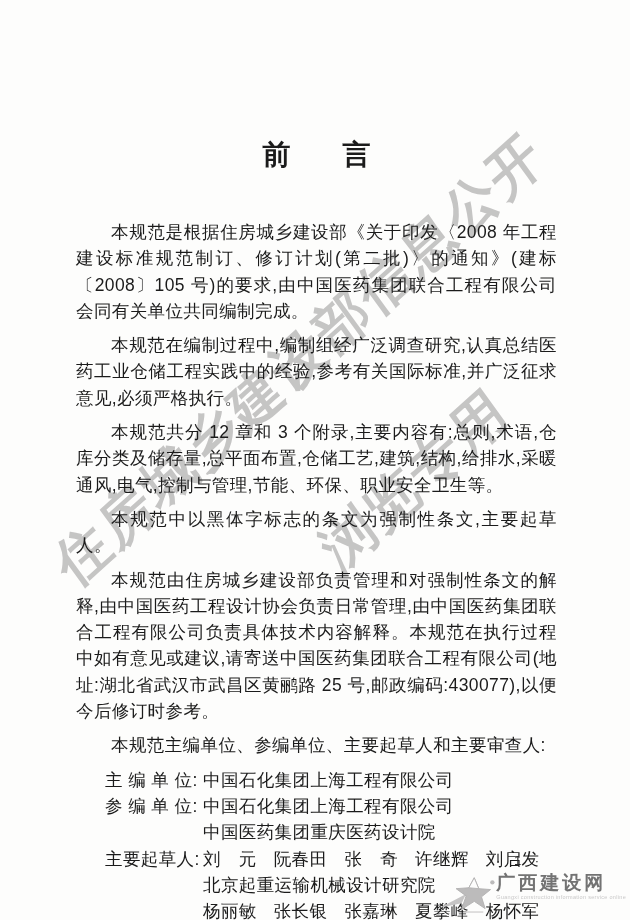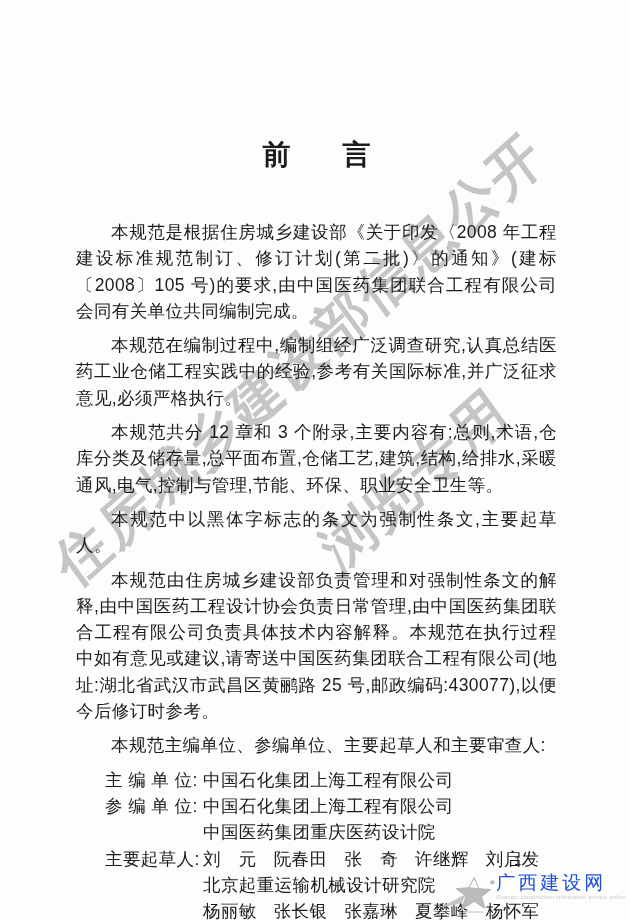"广西建设网" .logo-name { color: #1d4ed8 -> #737373; font-weight: normal -> bold }
